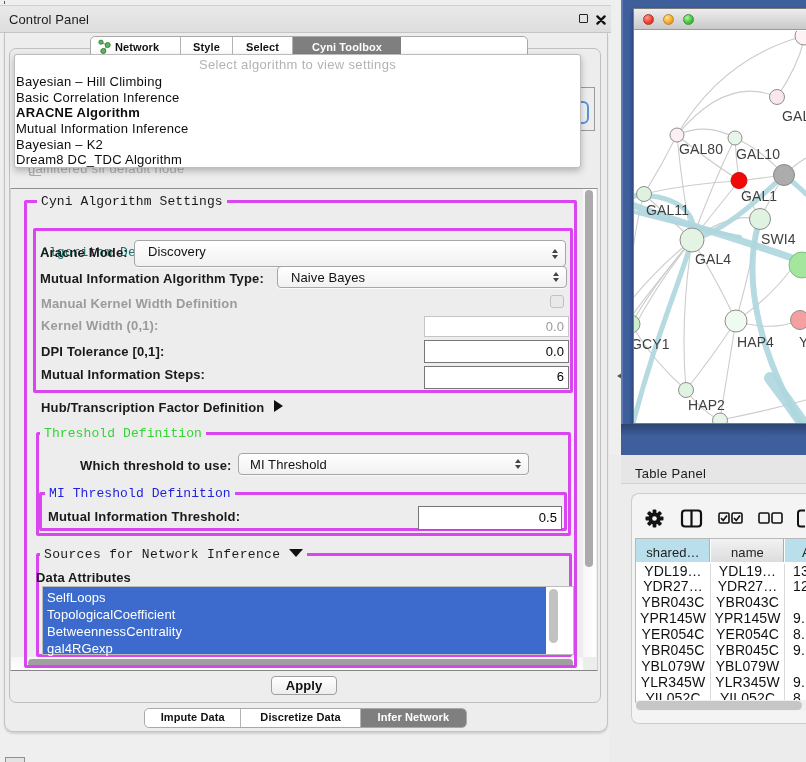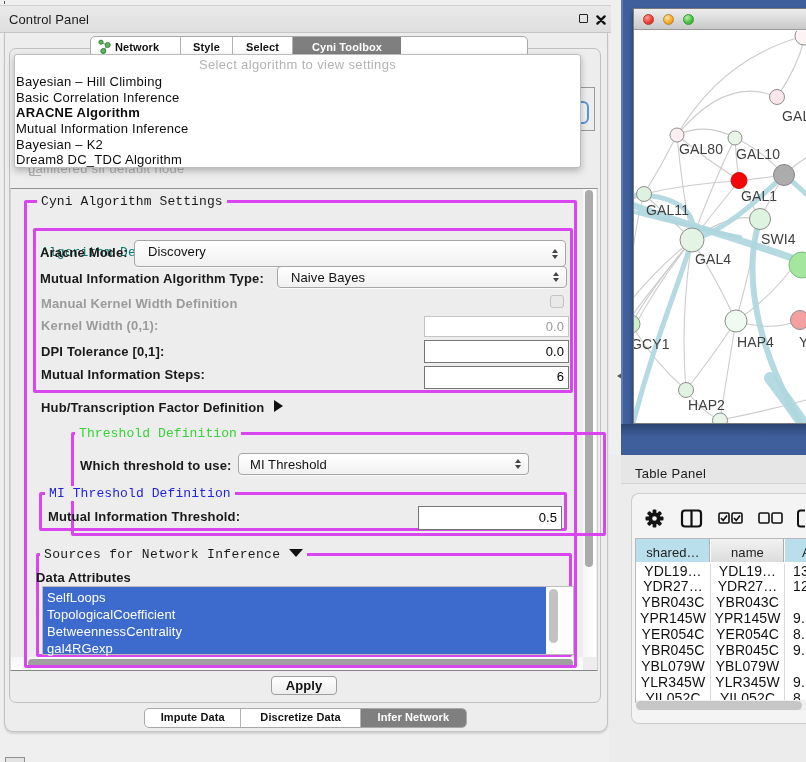"Threshold Definition" div.group { margin-left: 35px -> none }
